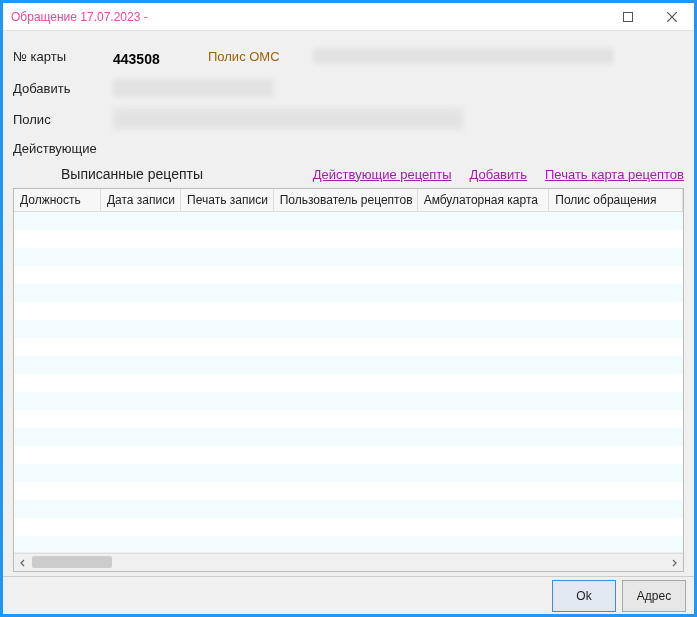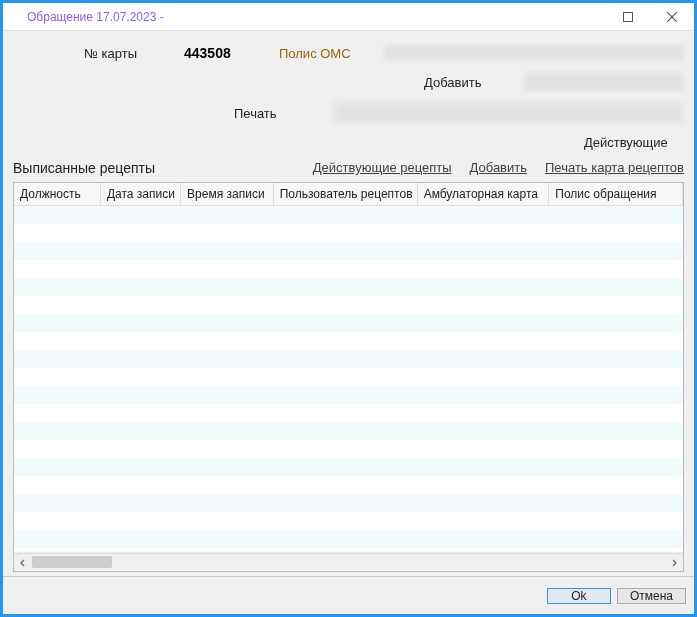"Обращение 17.07.2023 -" .titlebar { color: #8b5cf6 -> #ec4899; padding-left: 24px -> 8px }
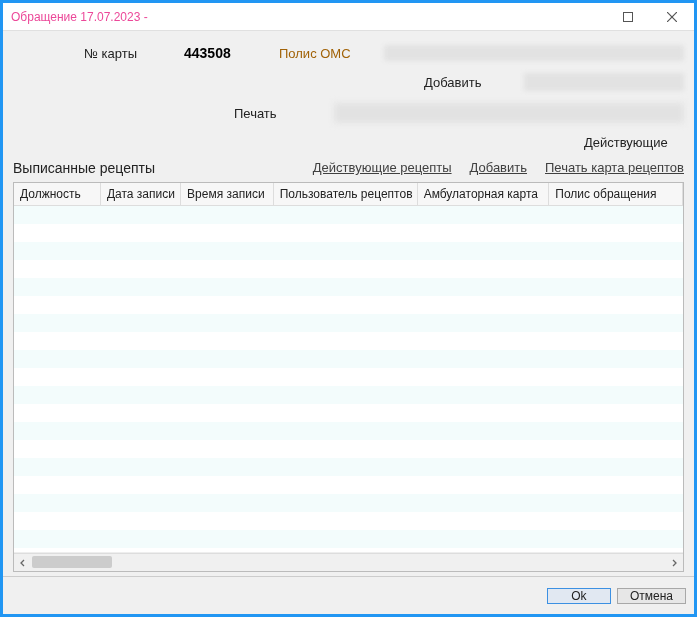"№ карты" .info-row { justify-content: flex-end -> none }
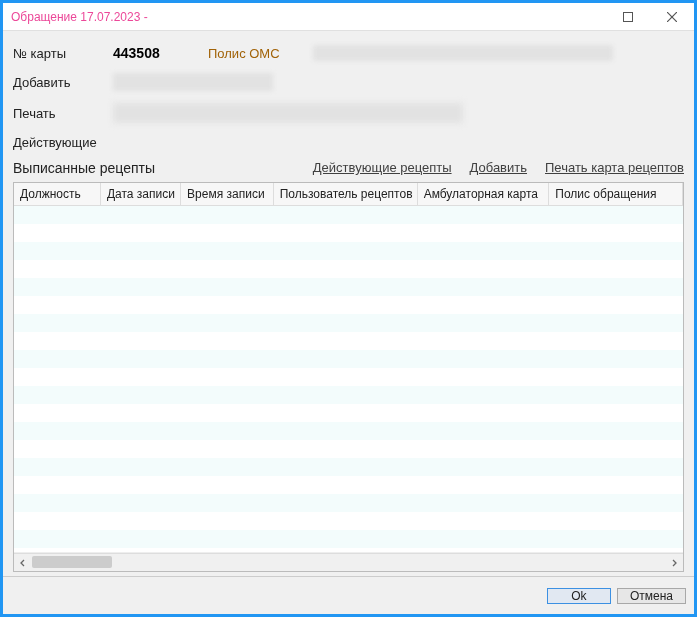"443508" .info-value-bold { margin-top: none -> 6px }
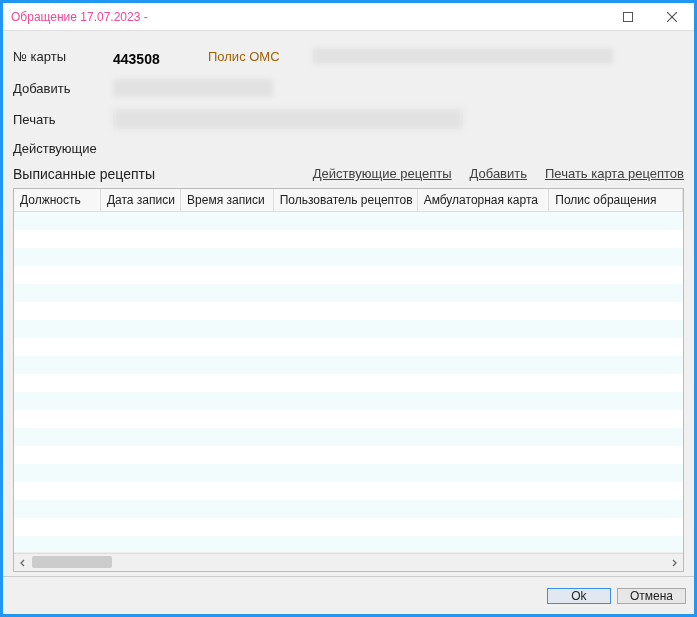"Печать" span.info-label { text: Печать -> Полис }
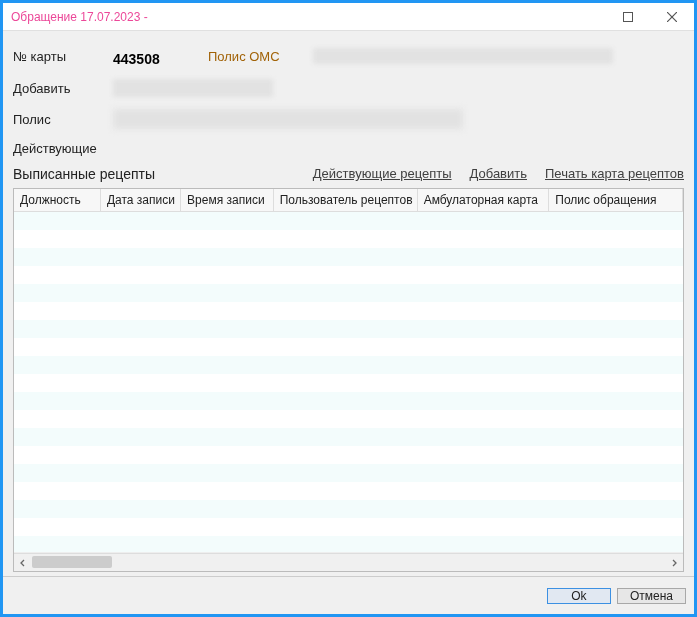"Выписанные рецепты" .section-row { align-items: none -> center; margin-left: none -> 48px }
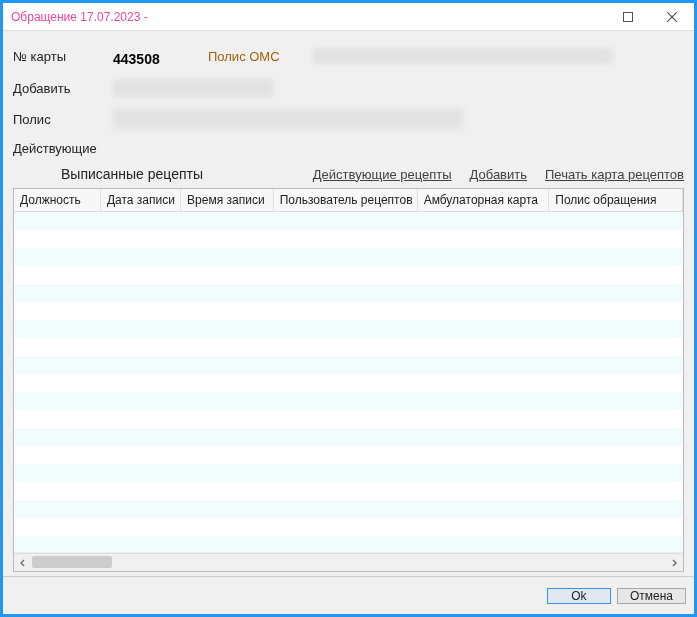"Действующие рецепты" .section-links a { color: #404040 -> #a21caf }
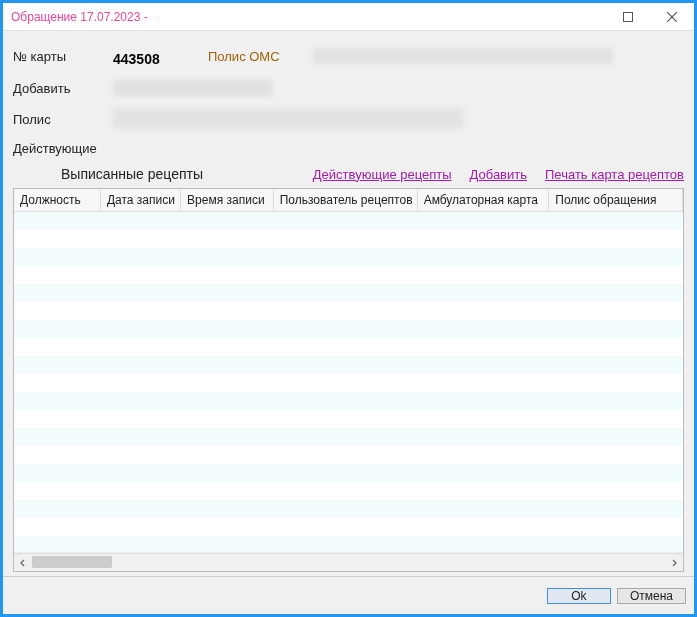"Время записи" th { text: Время -> Печать }
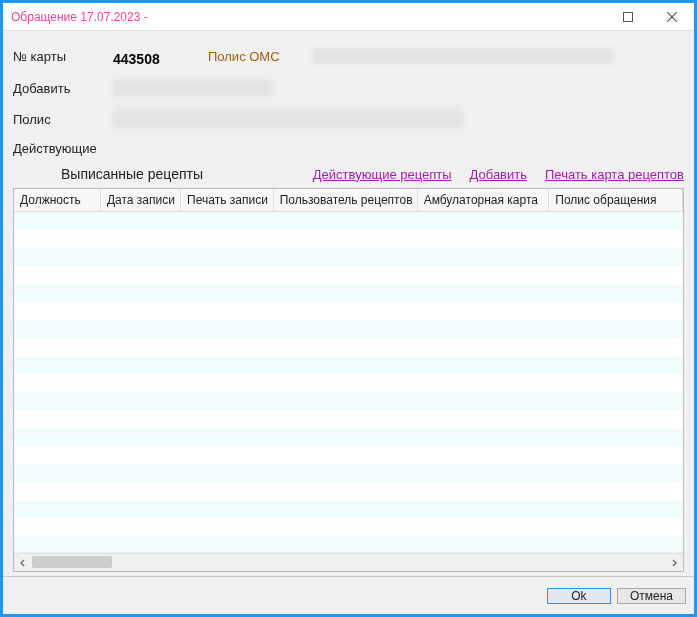"Ok" .btn { height: 16px -> 32px }
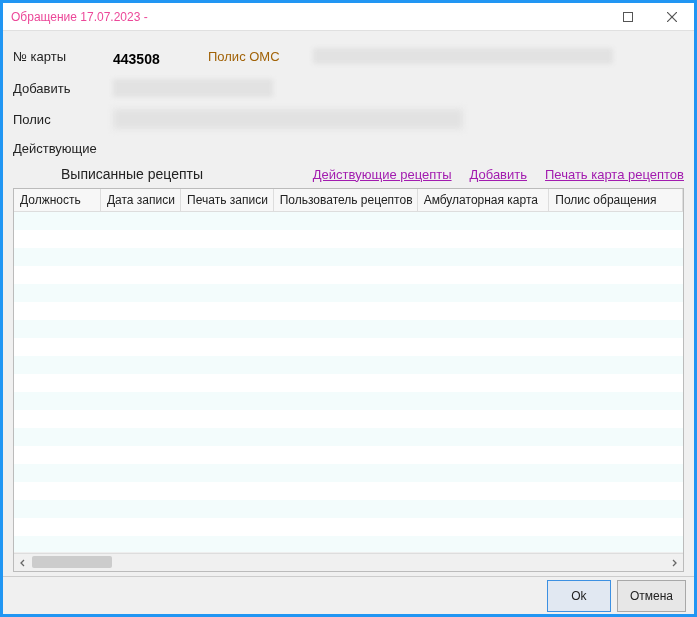"Отмена" button.btn { text: Отмена -> Адрес }
